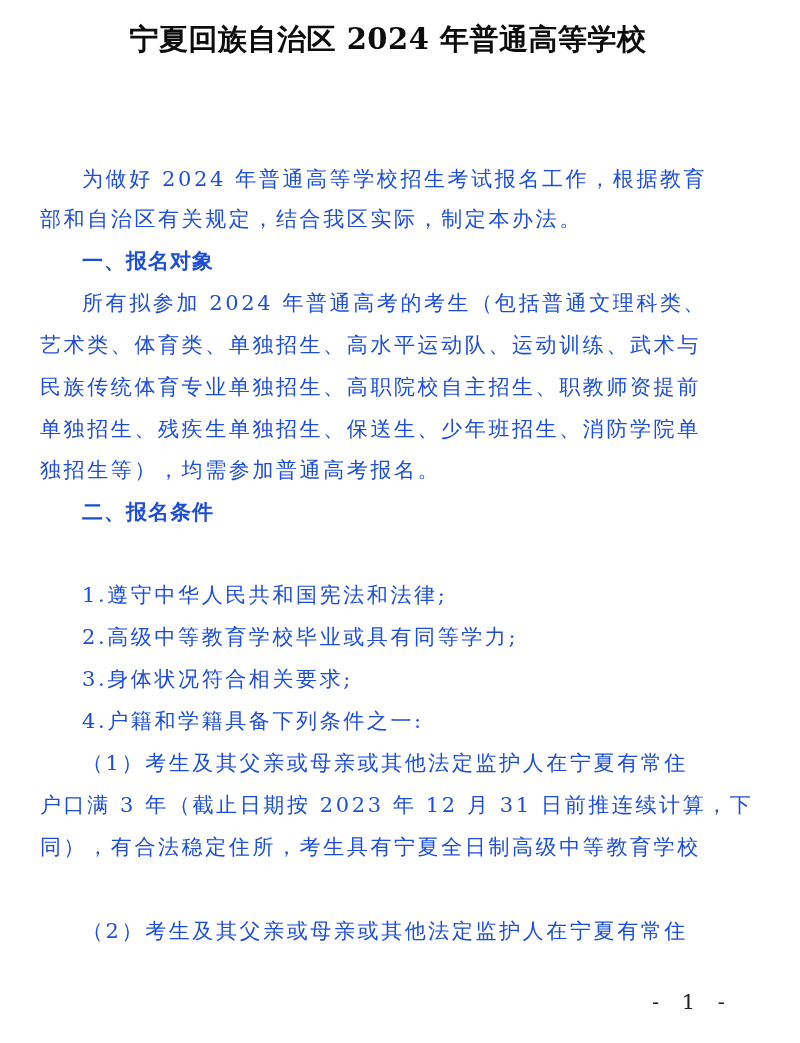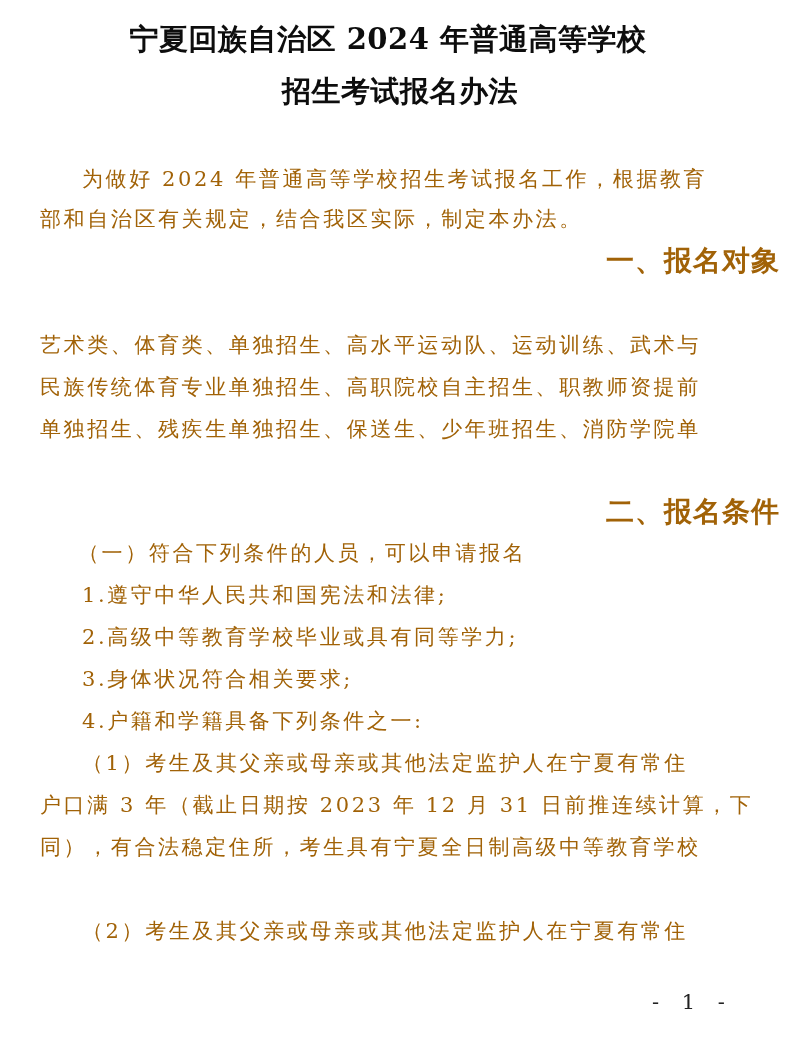"招生考试报名办法" div.title { html: <div>招生考试报名办法</div> -> none }
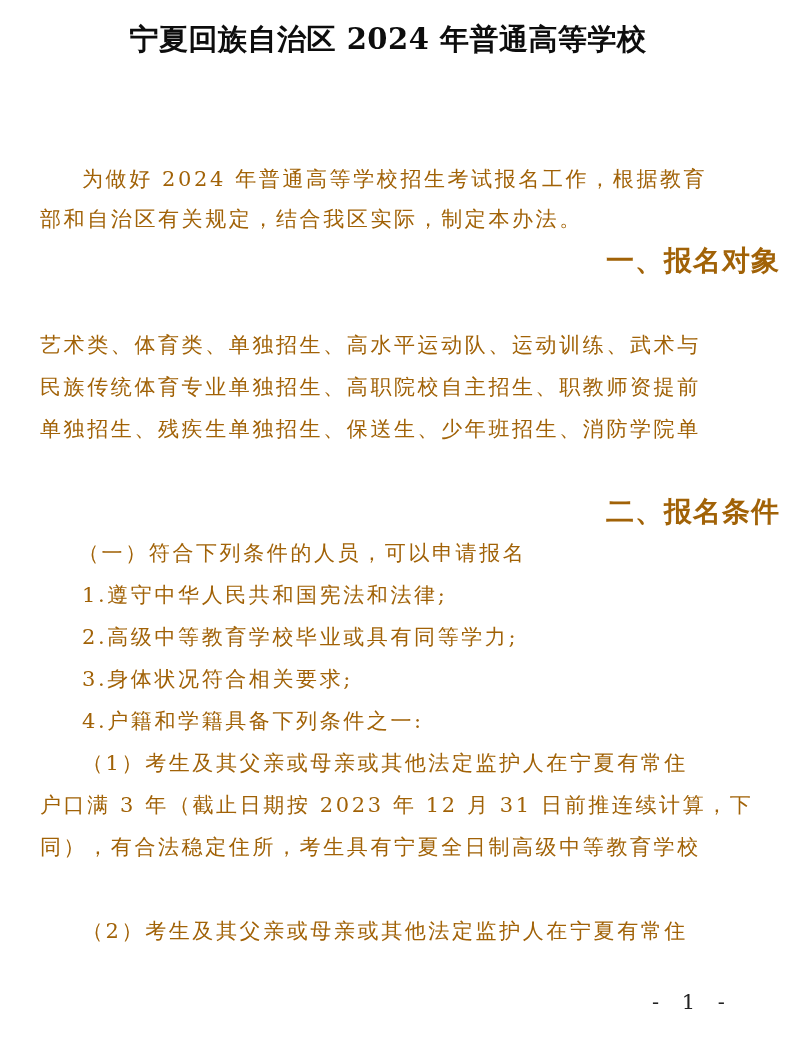"为做好 2024 年普通高等学校招生考试报名工作，根据教育" .line { color: #a16207 -> #1d4ed8 }
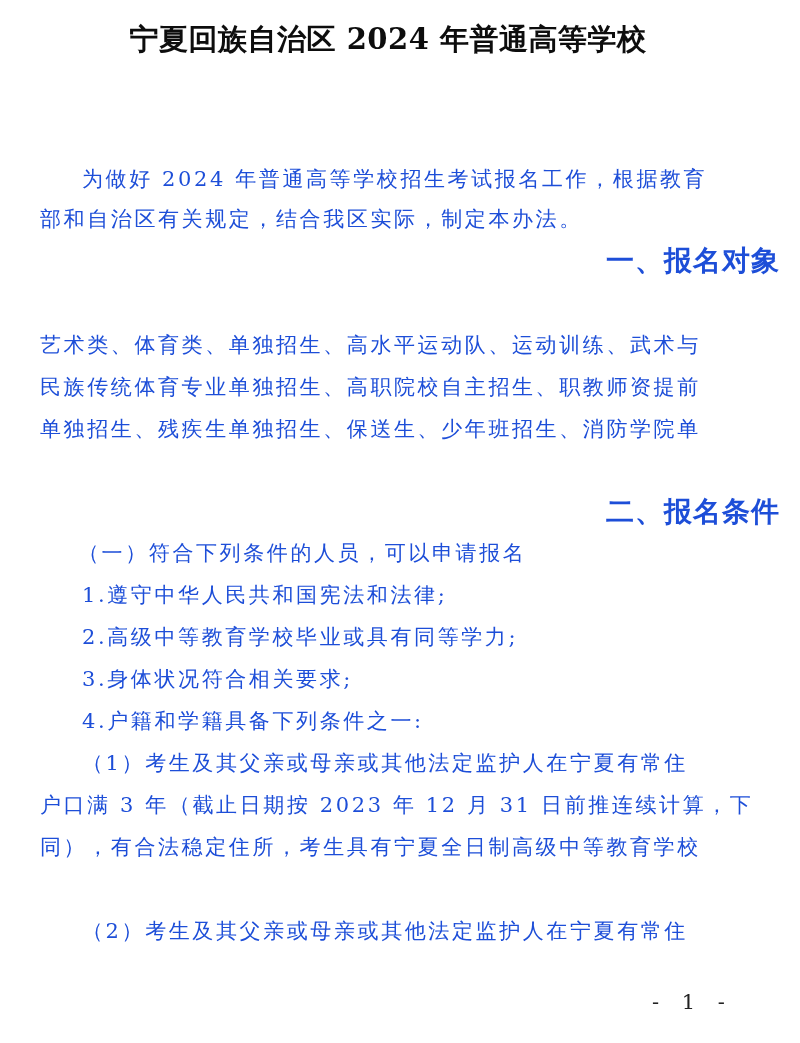"一、报名对象" .line.heading { font-size: 28px -> 21px; left: 100px -> 82px; text-align: right -> none }
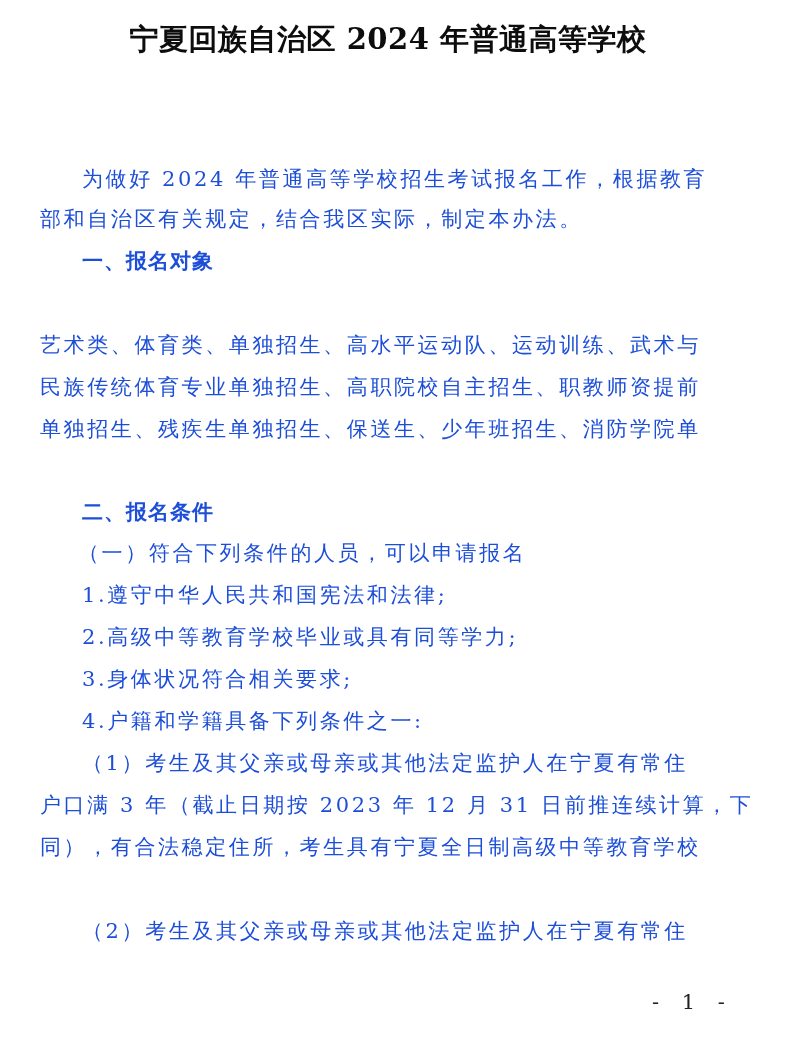"所有拟参加 2024 年普通高考的考生（包括普通文理科类、" div.line { html: none -> <div>所有拟参加 2024 年普通高考的考生（包括普通文理科类、</div> }
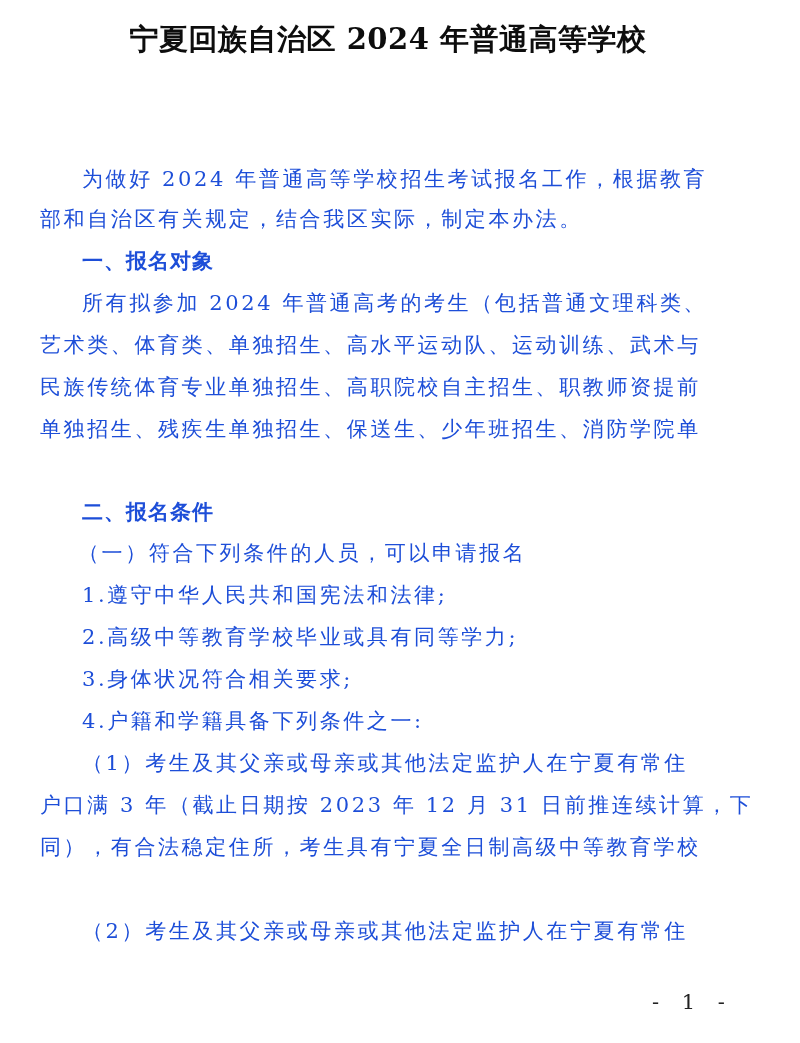"独招生等），均需参加普通高考报名。" div.line { html: none -> <div>独招生等），均需参加普通高考报名。</div> }
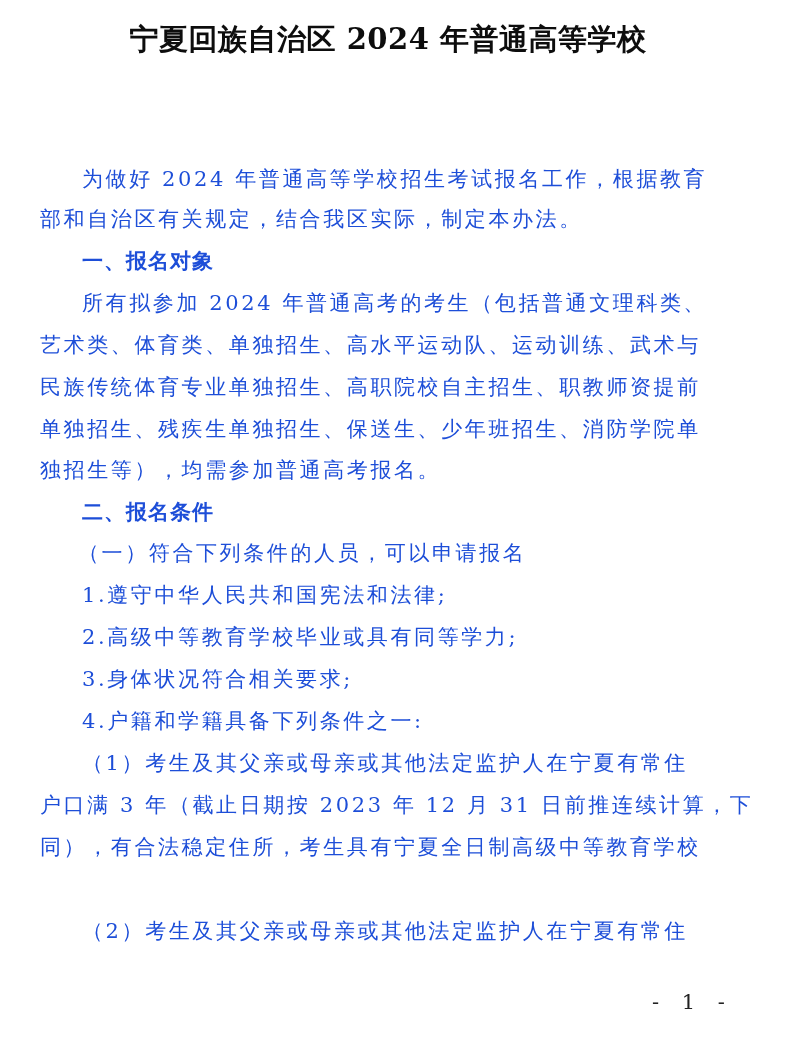"（一）符合下列条件的人员，可以申请报名" div.line { html: <div>（一）符合下列条件的人员，可以申请报名</div> -> none }
